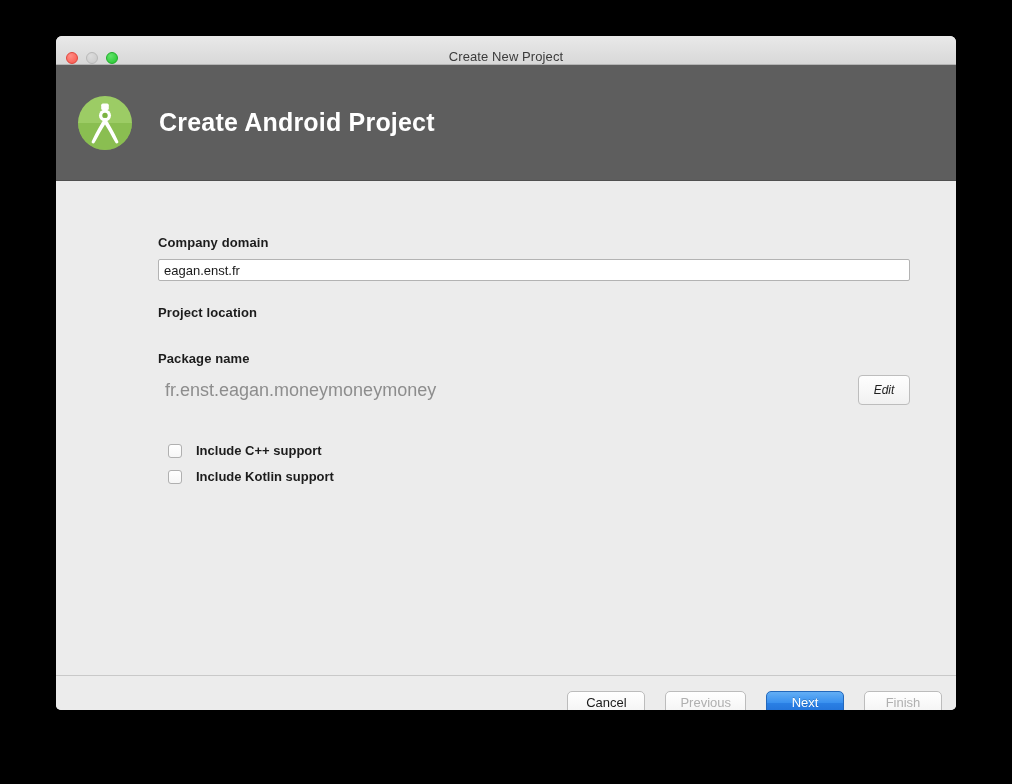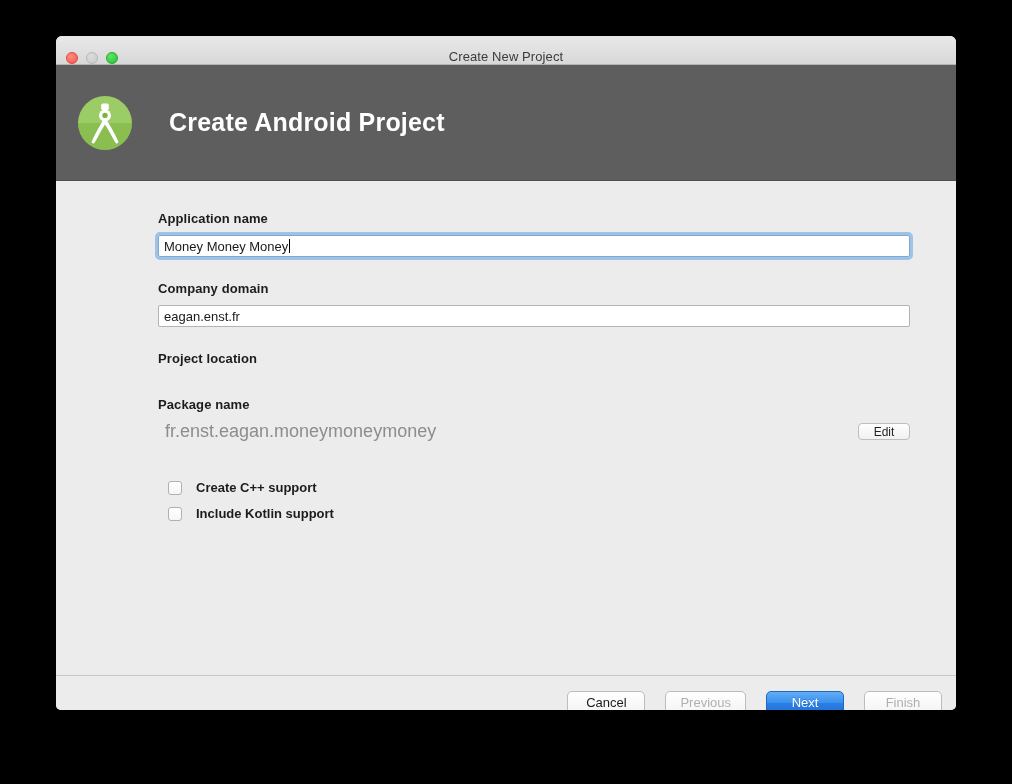"Create Android Project" .header-title { margin-left: 36px -> 26px }
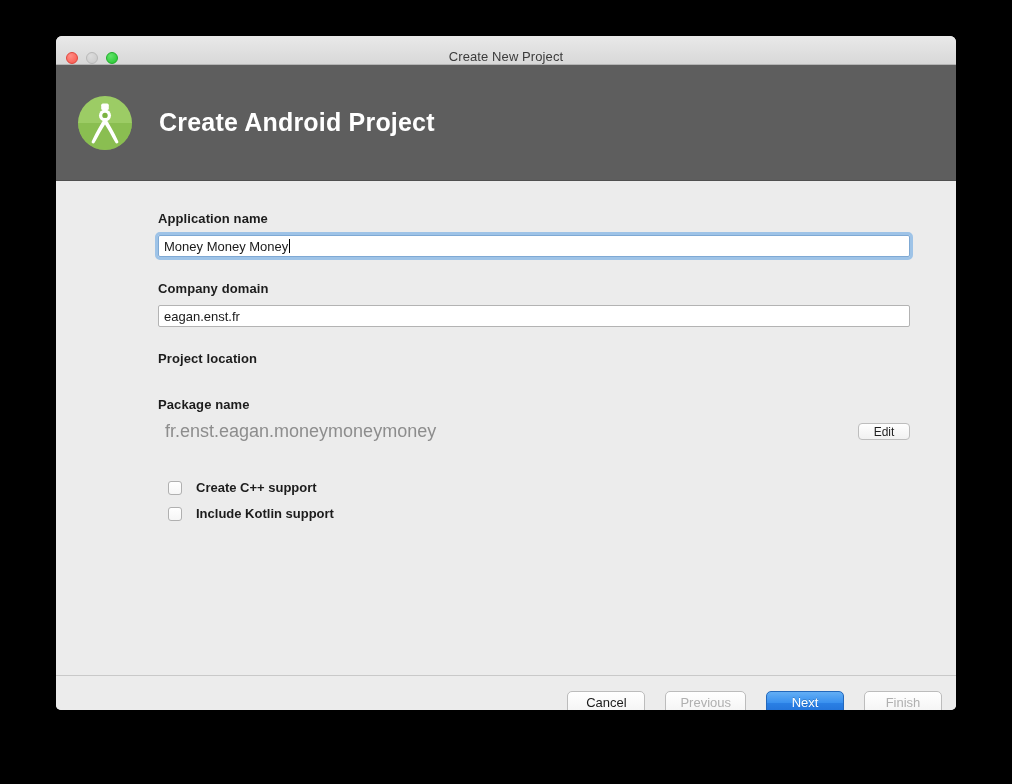"Application name" div.field-group { html: <div> <div>Application name</div> <div> <div> <span>Money Money Money</span> <span></span> </div> </div> </div> -> none }
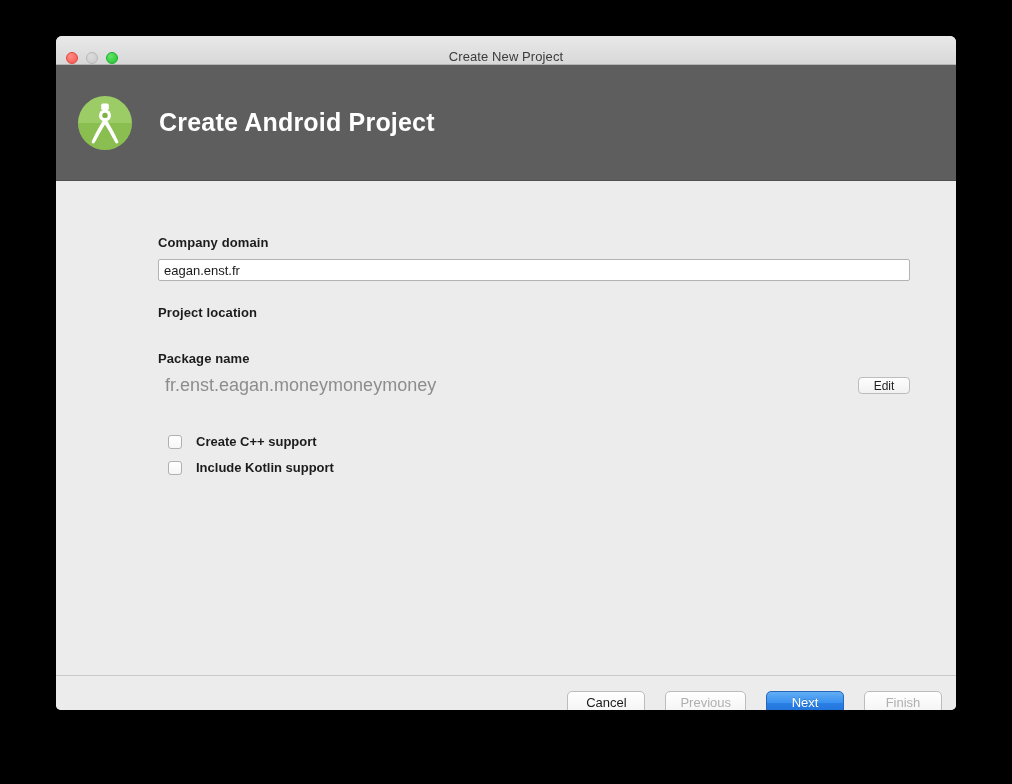"Edit" .btn-edit { font-style: none -> italic; height: 17px -> 30px }
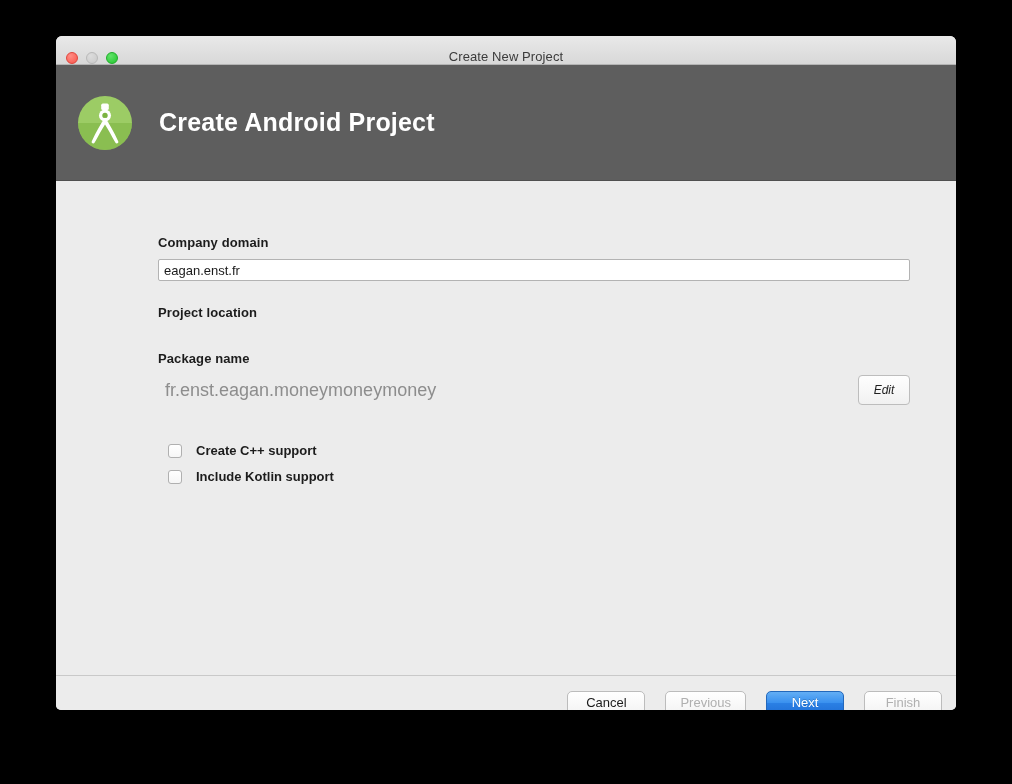"Create C++ support" span.check-label { text: Create -> Include }
